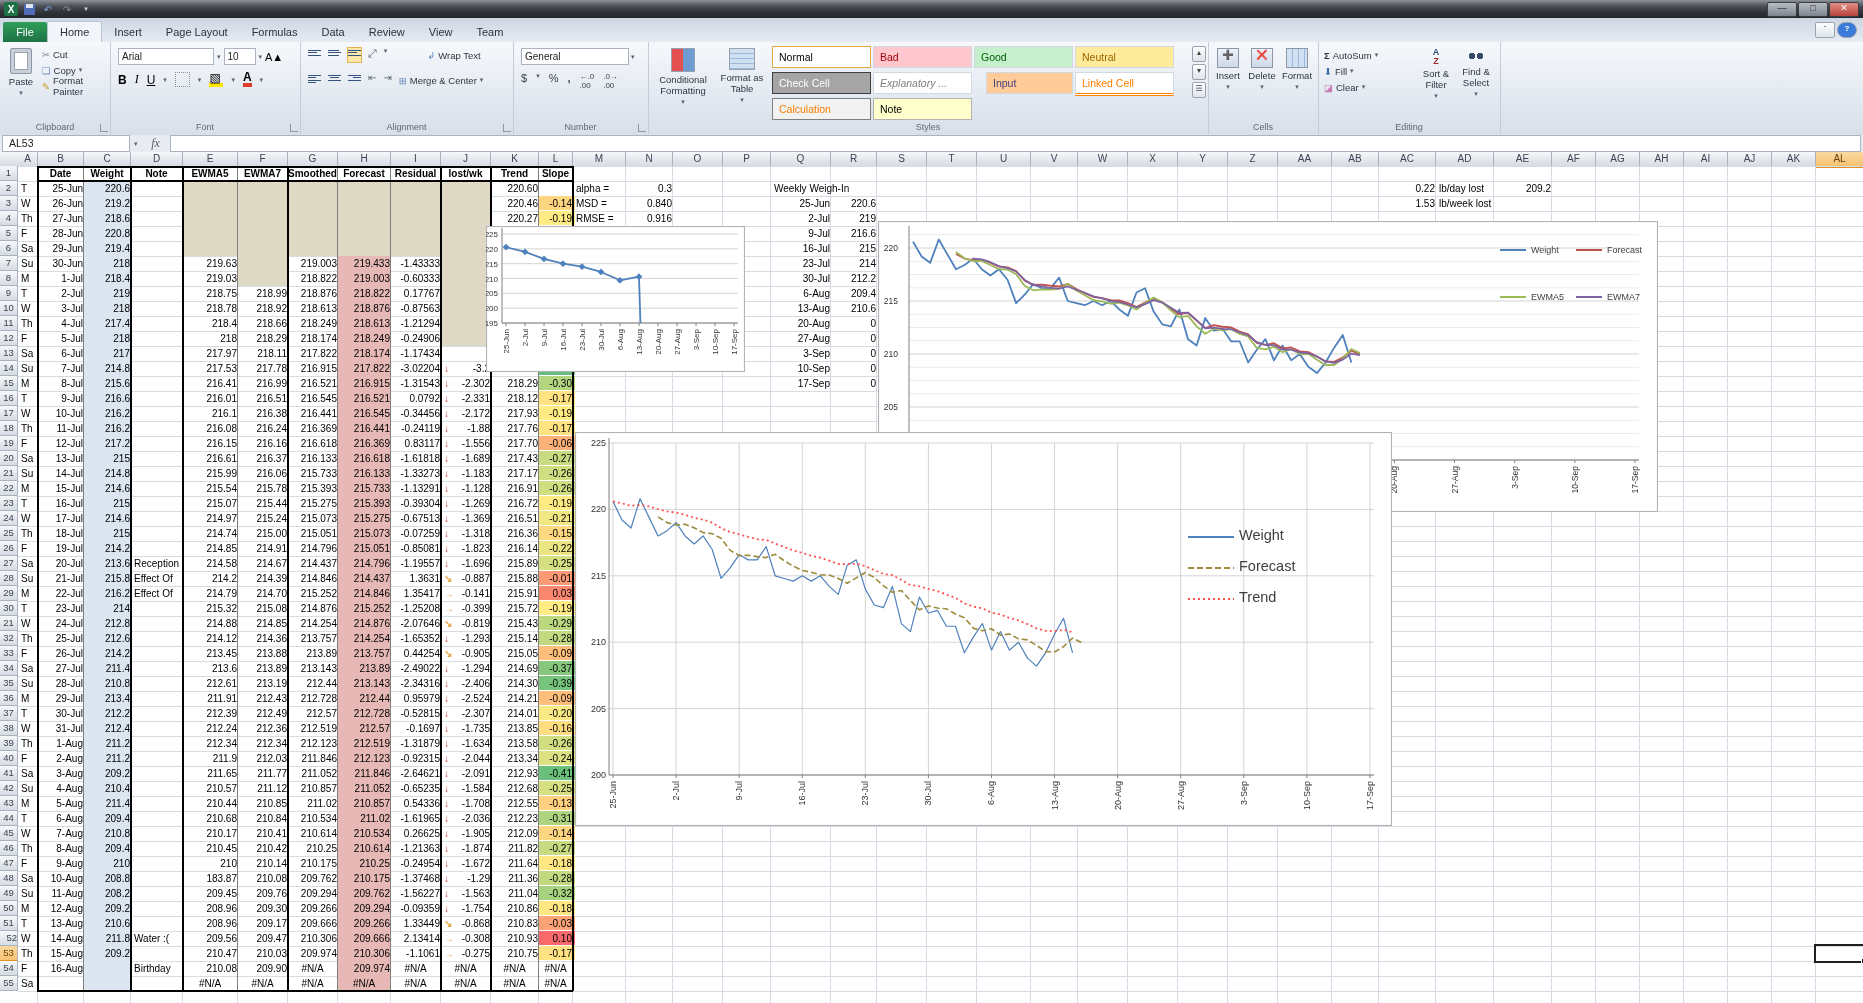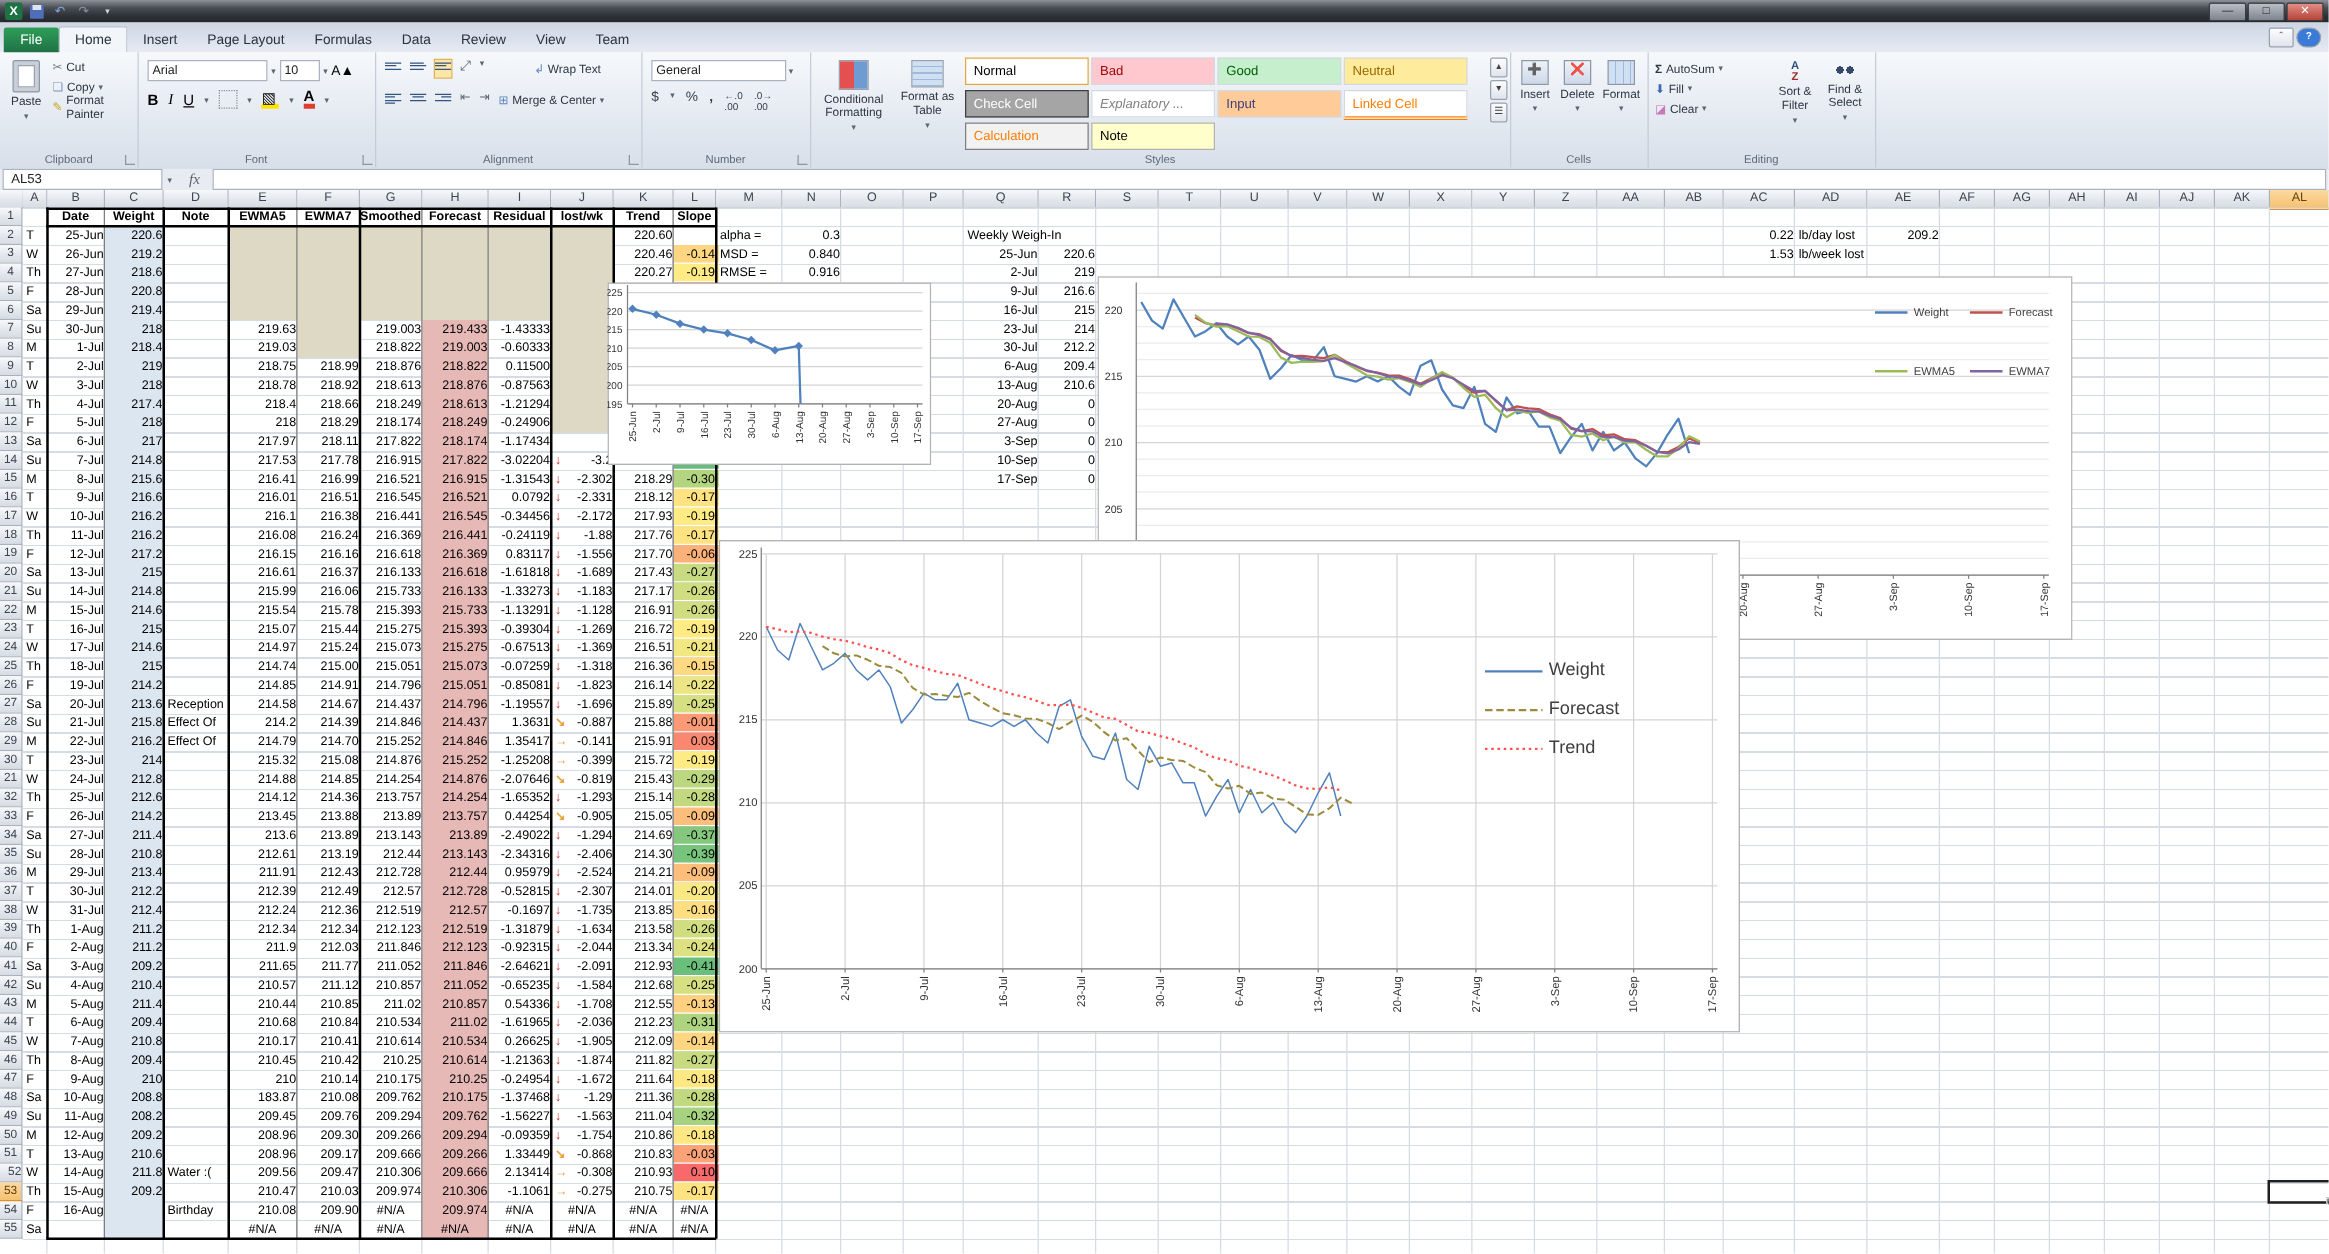"Input" div.chip { margin-left: none -> 12px }
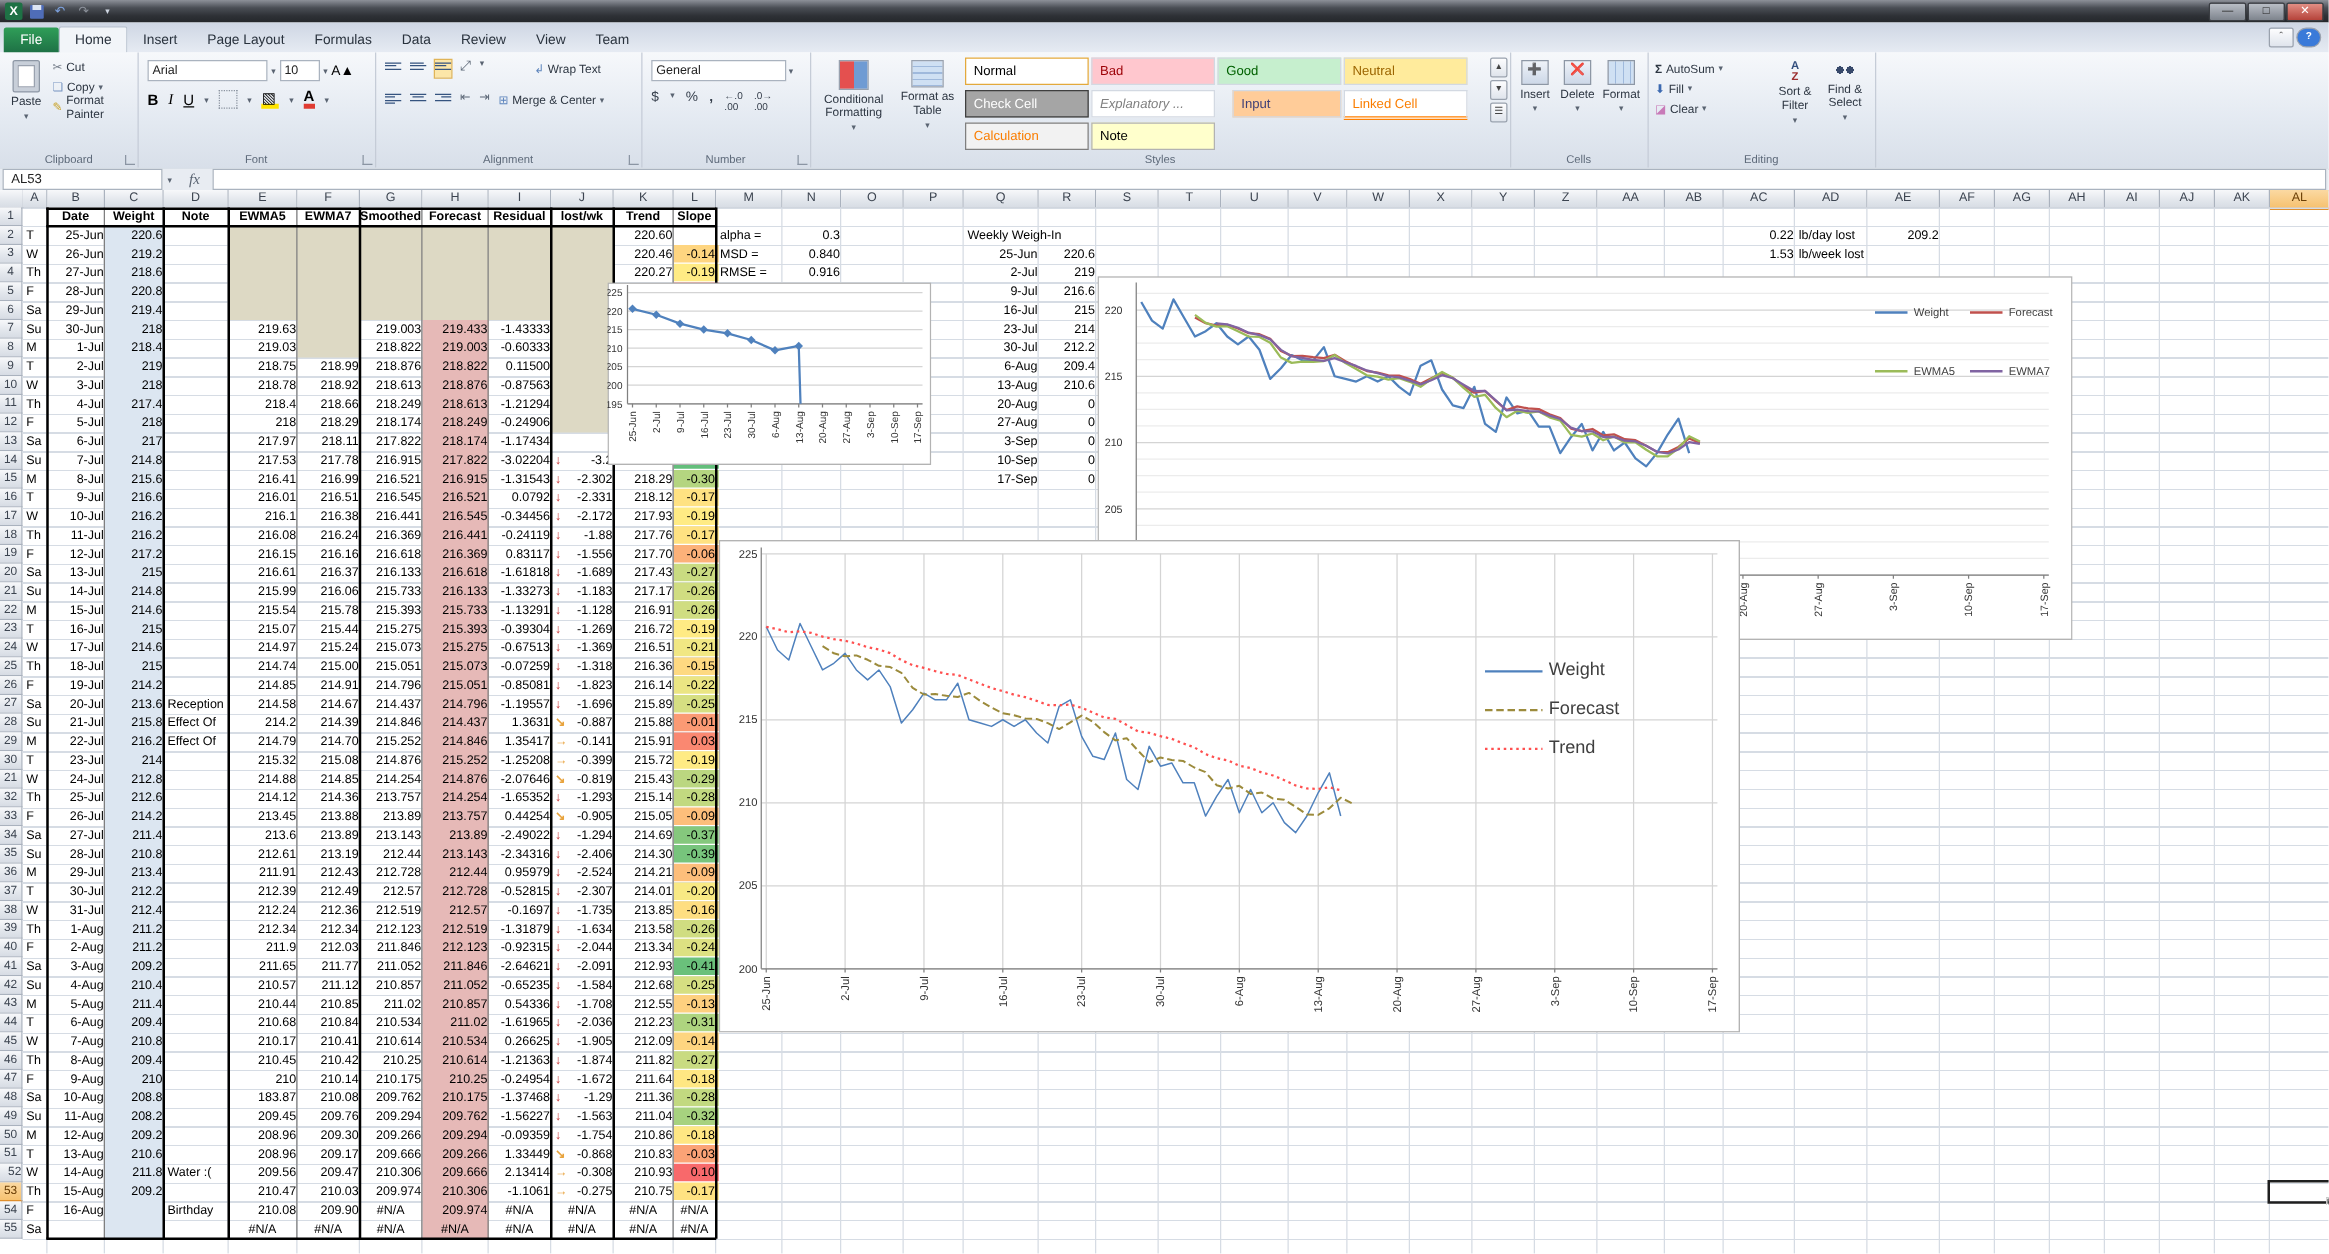"0.11500" div.abs { text: 0.11500 -> 0.17767 }
